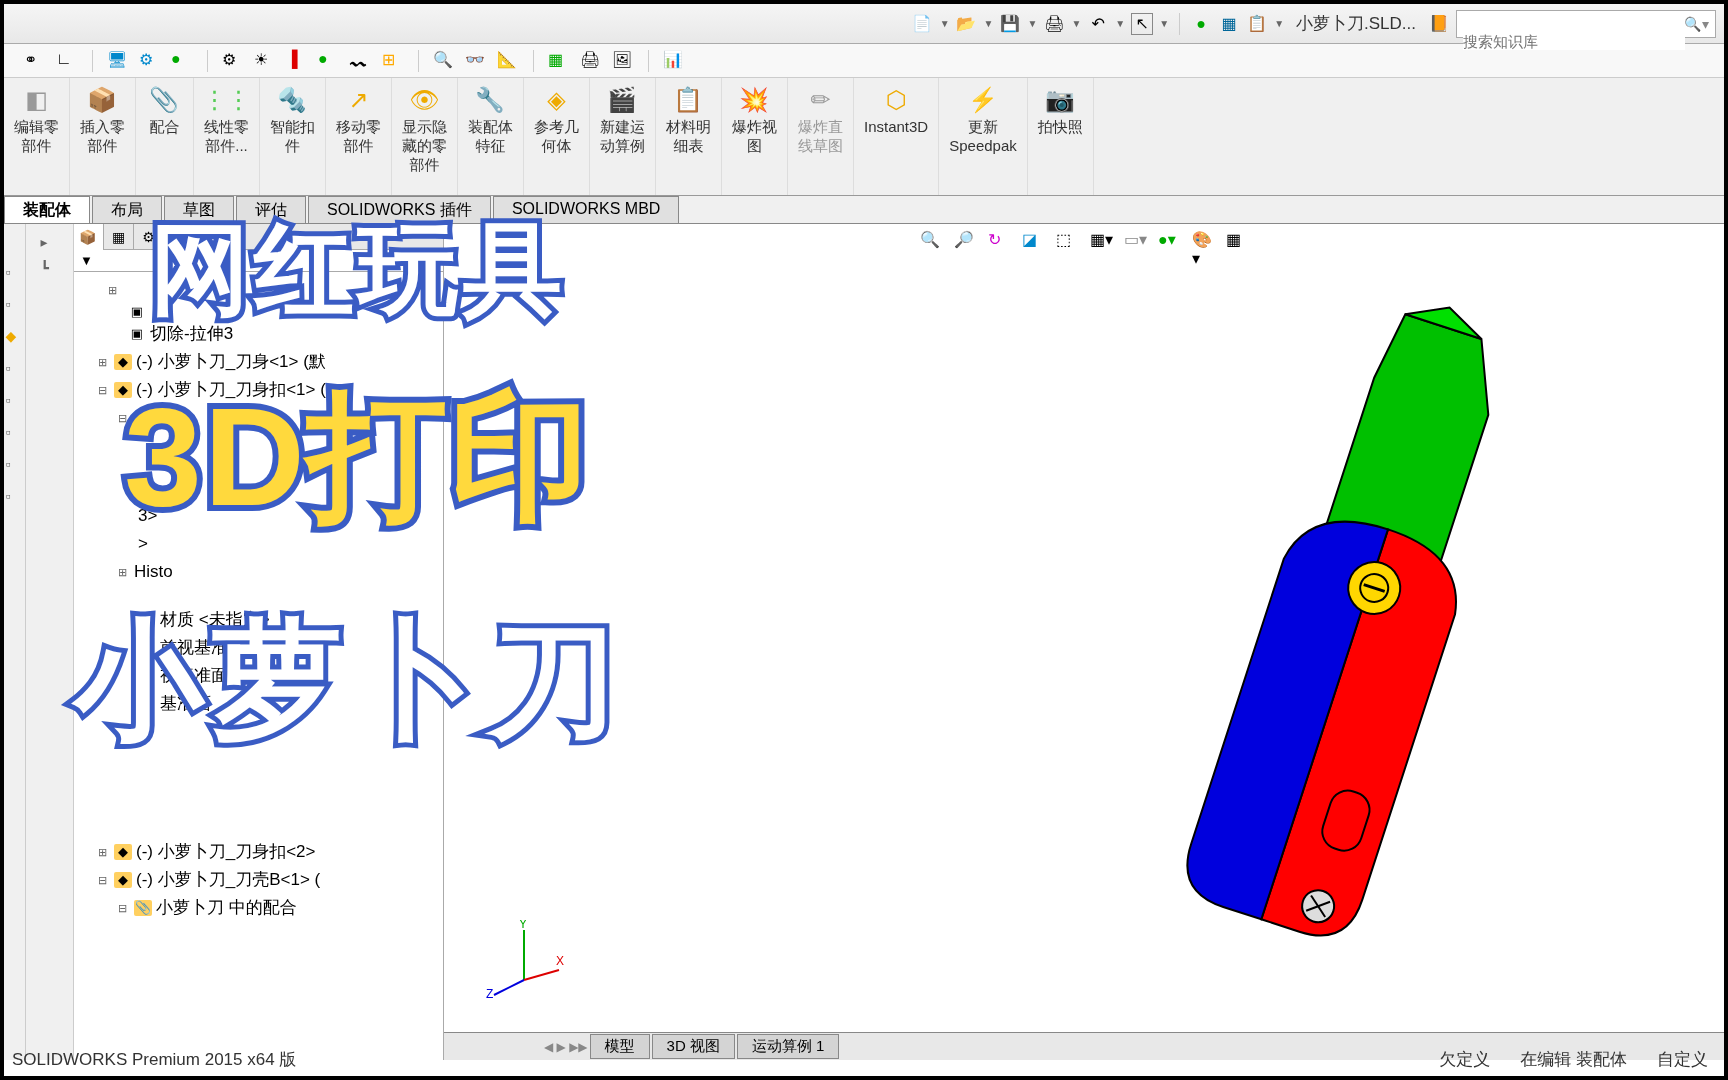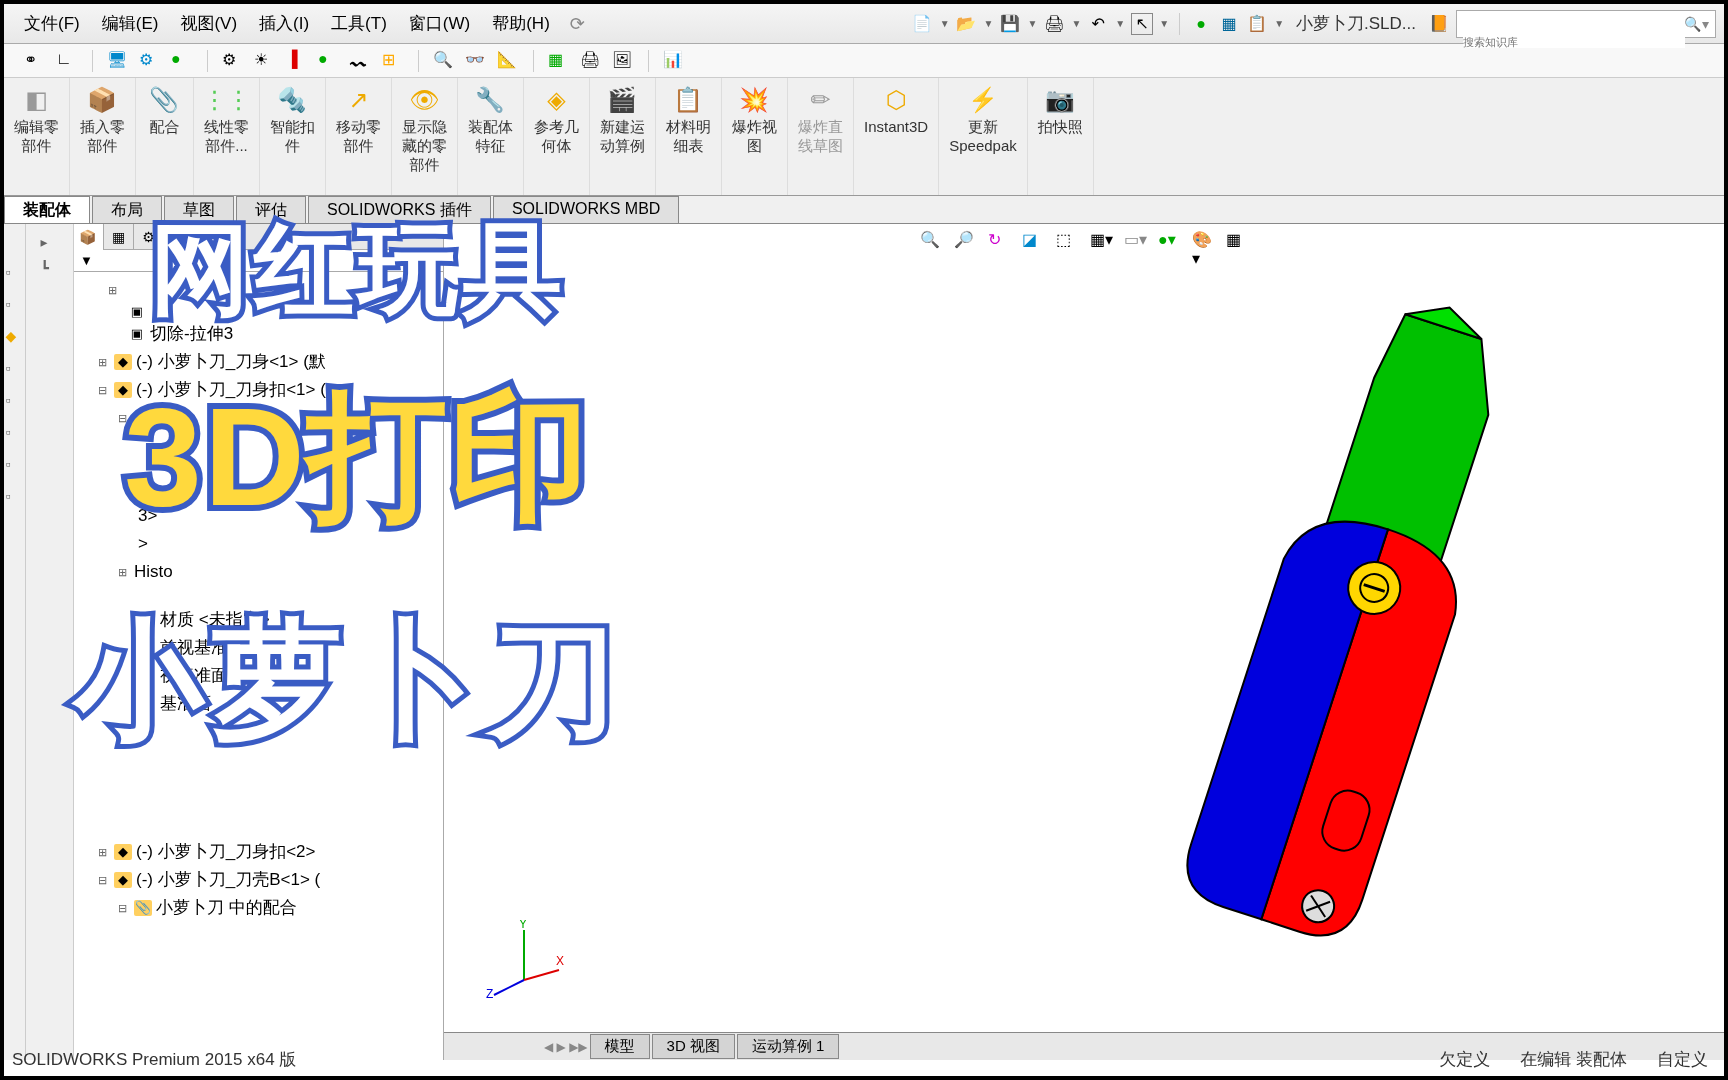"文件(F)" div.menubar { html: <div> <span>文件(F)</span> <span>编辑(E)</span> <span>视图(V)</span> <span>插入(I)</span> <span>工具(T)</span> <span>窗口(W)</span> <span>帮助(H)</span> <span>⟳</span> </div> -> none }
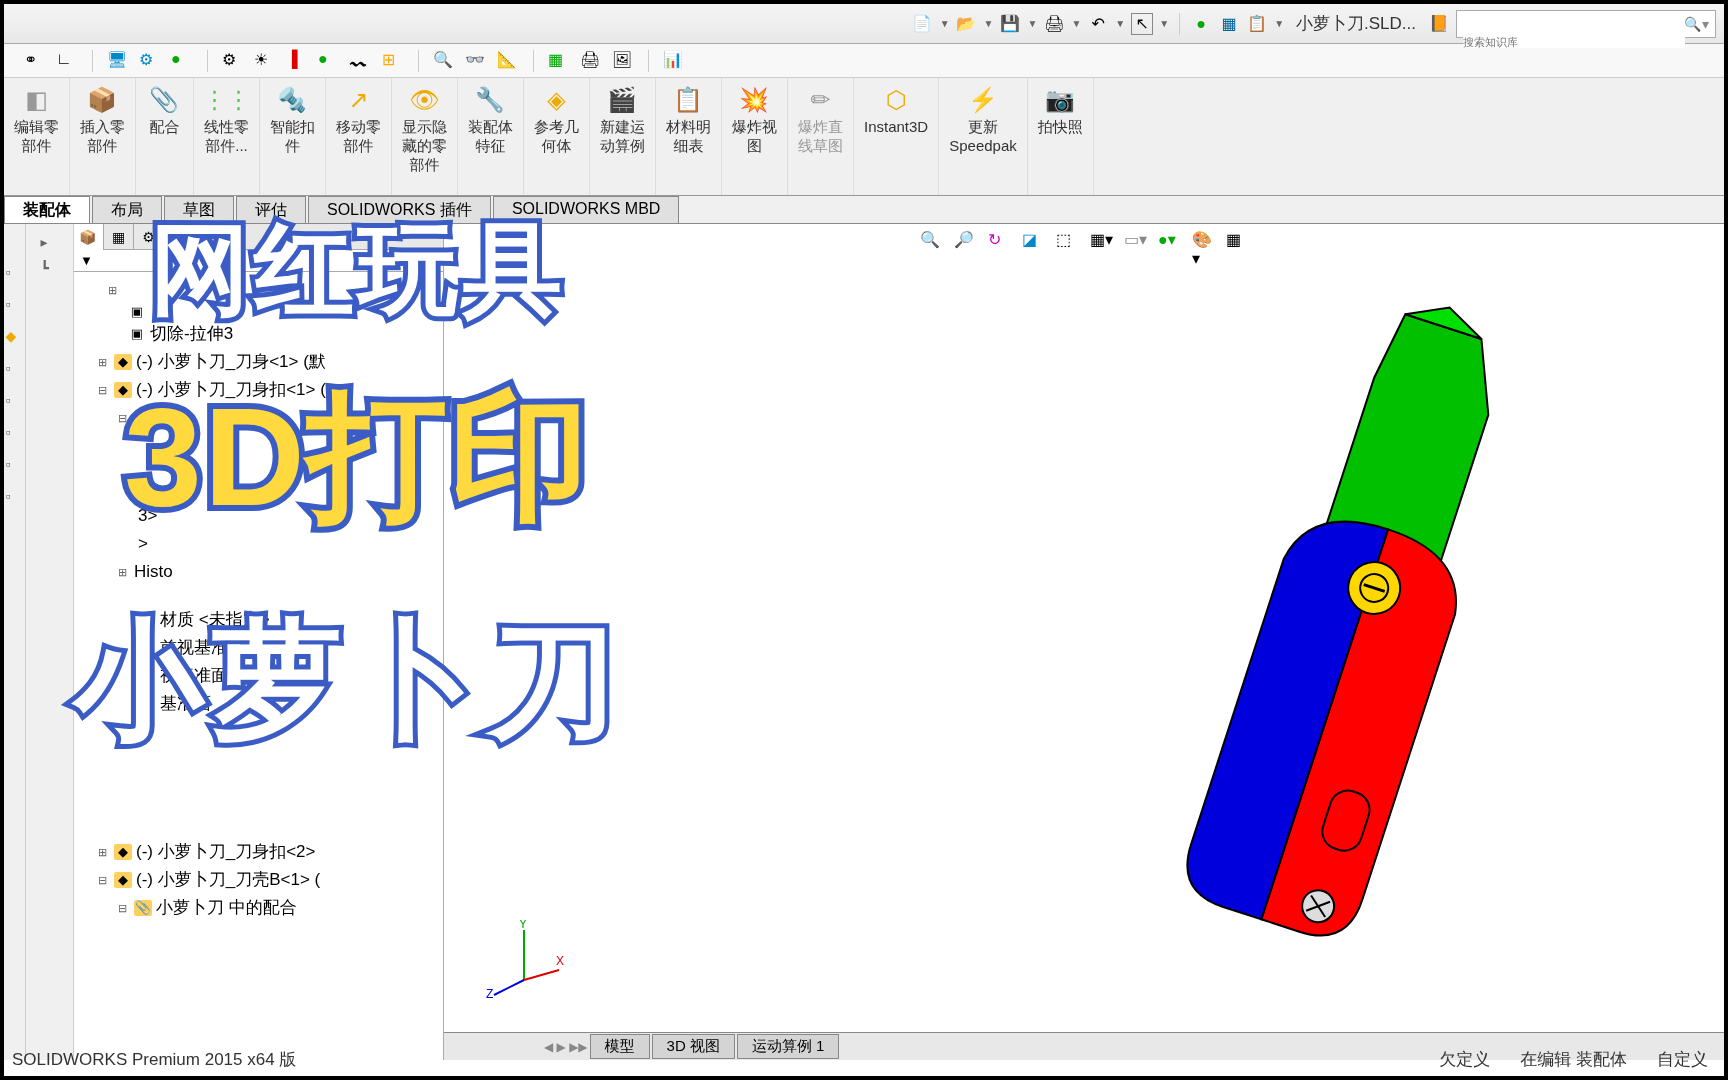"搜索知识库" .searchbox input { font-size: 11px -> 15px }
